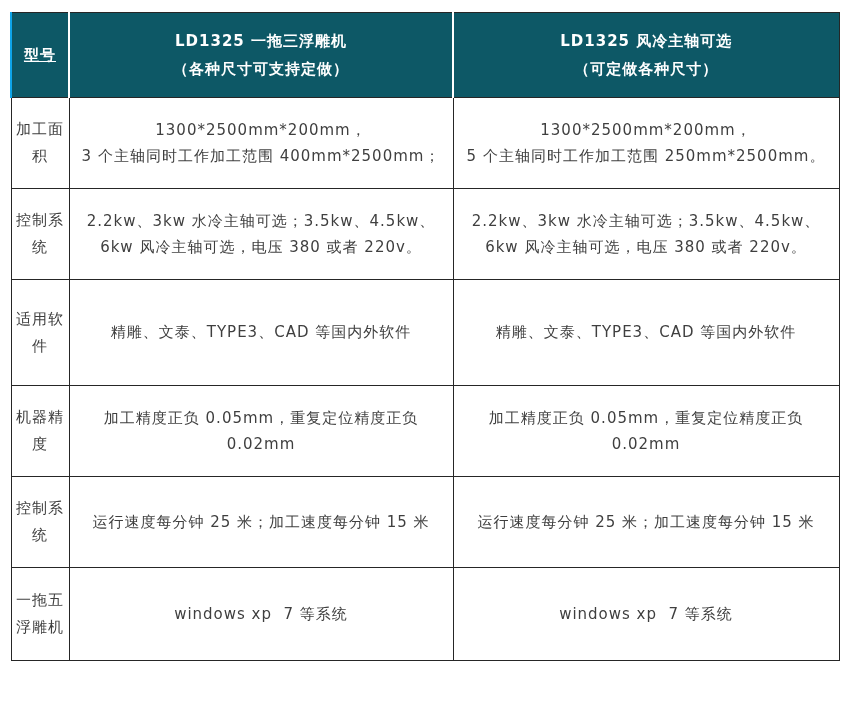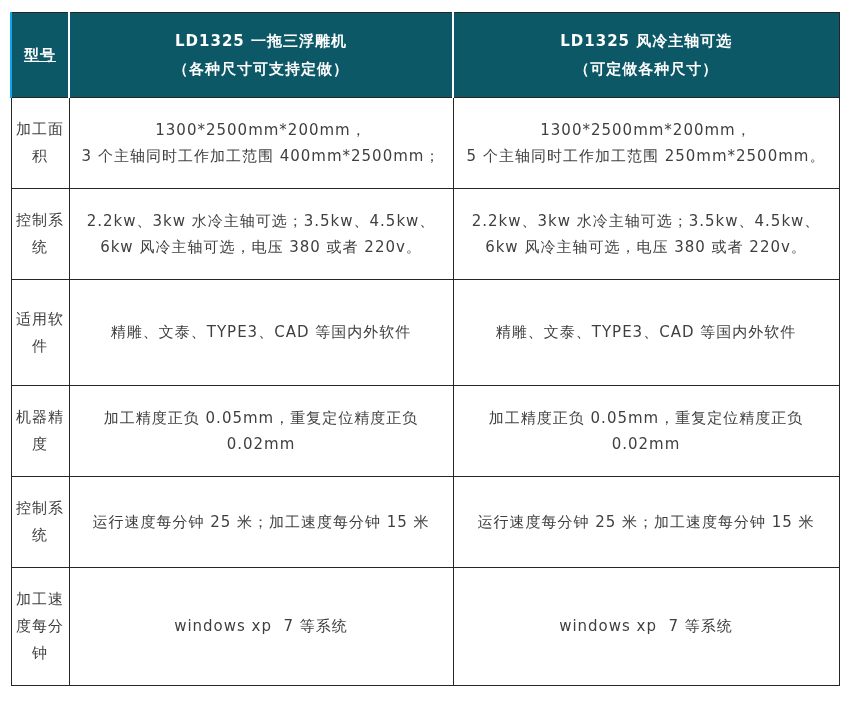"加工速度每分钟" td.label-cell { text: 加工速度每分钟 -> 一拖五浮雕机 }
